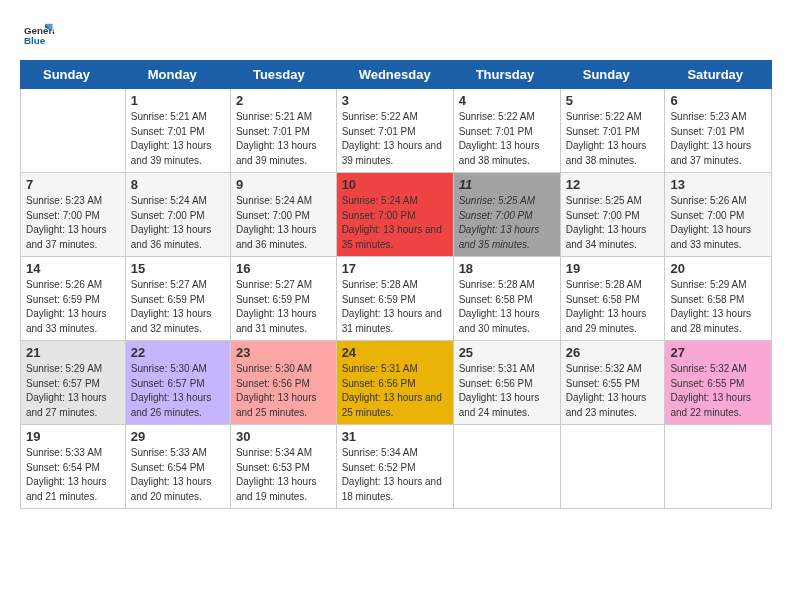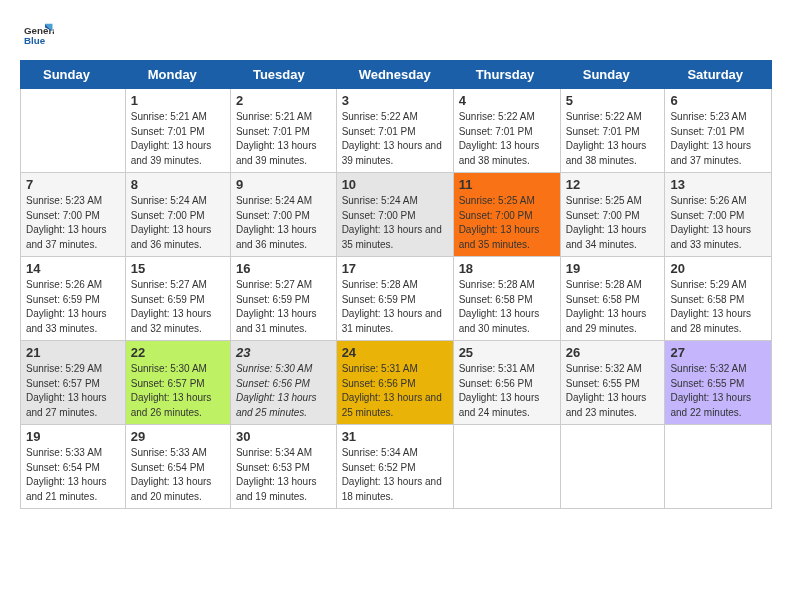"10" td { background: #e5e5e5 -> #ef4444 }
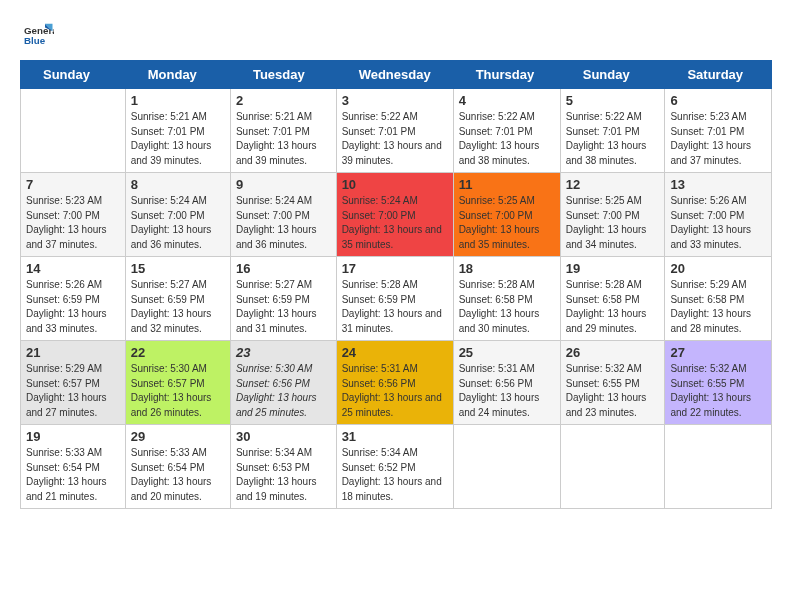"11" td { background: #f97316 -> #a3a3a3; font-style: none -> italic }
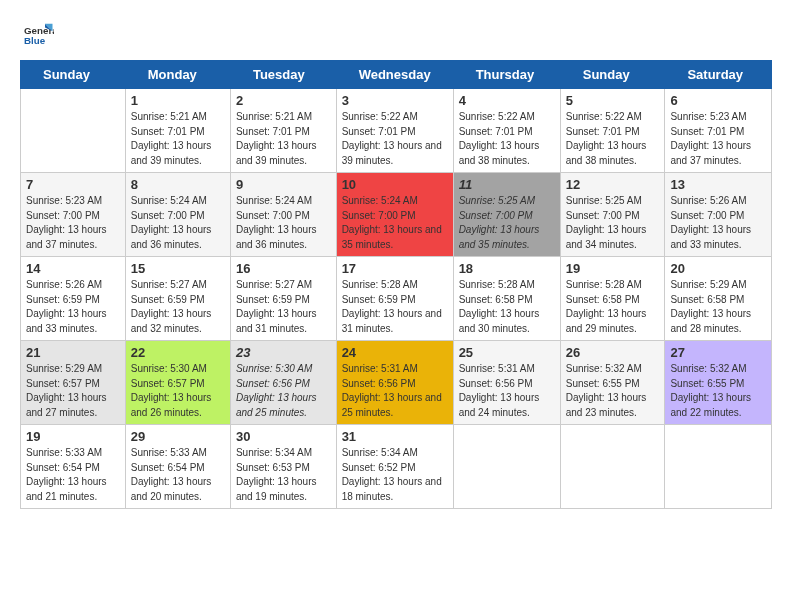"22" td { background: #bef264 -> #c4b5fd }
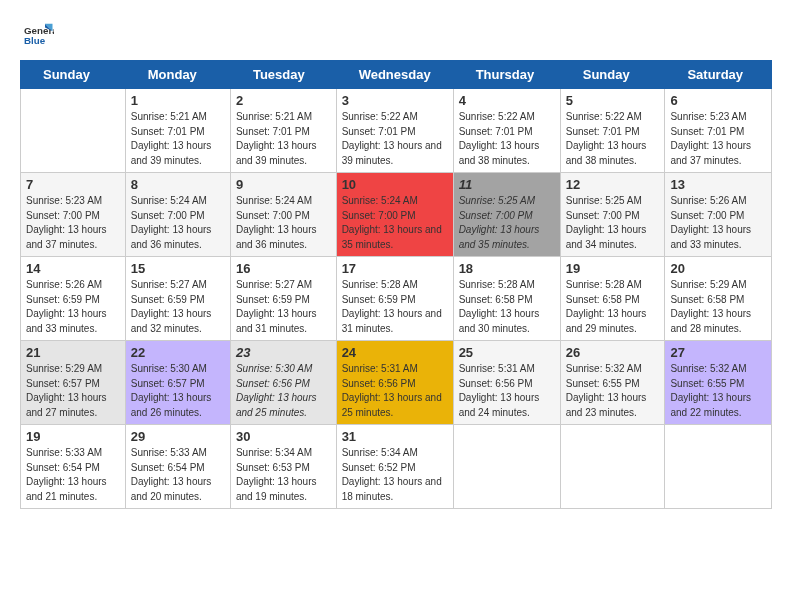"23" td { background: #e5e5e5 -> #fca5a5; font-style: italic -> none }
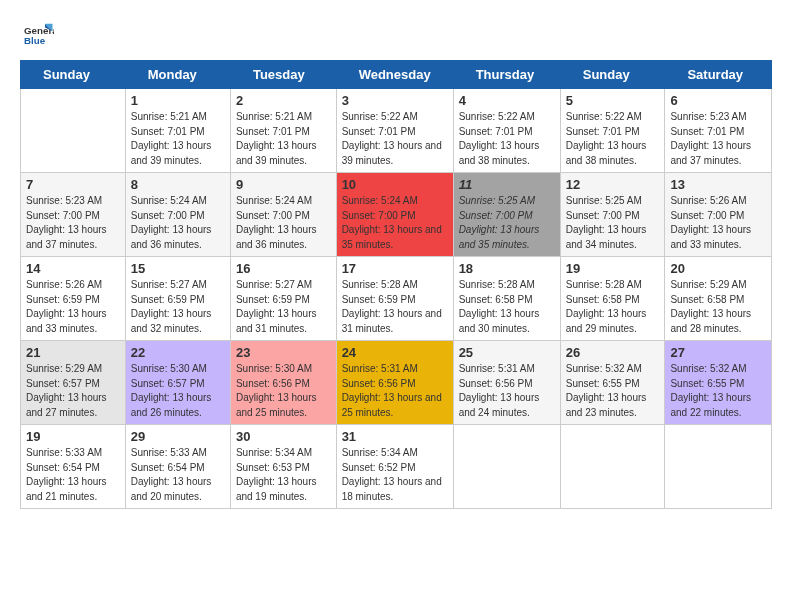"27" td { background: #c4b5fd -> #f9a8d4 }
